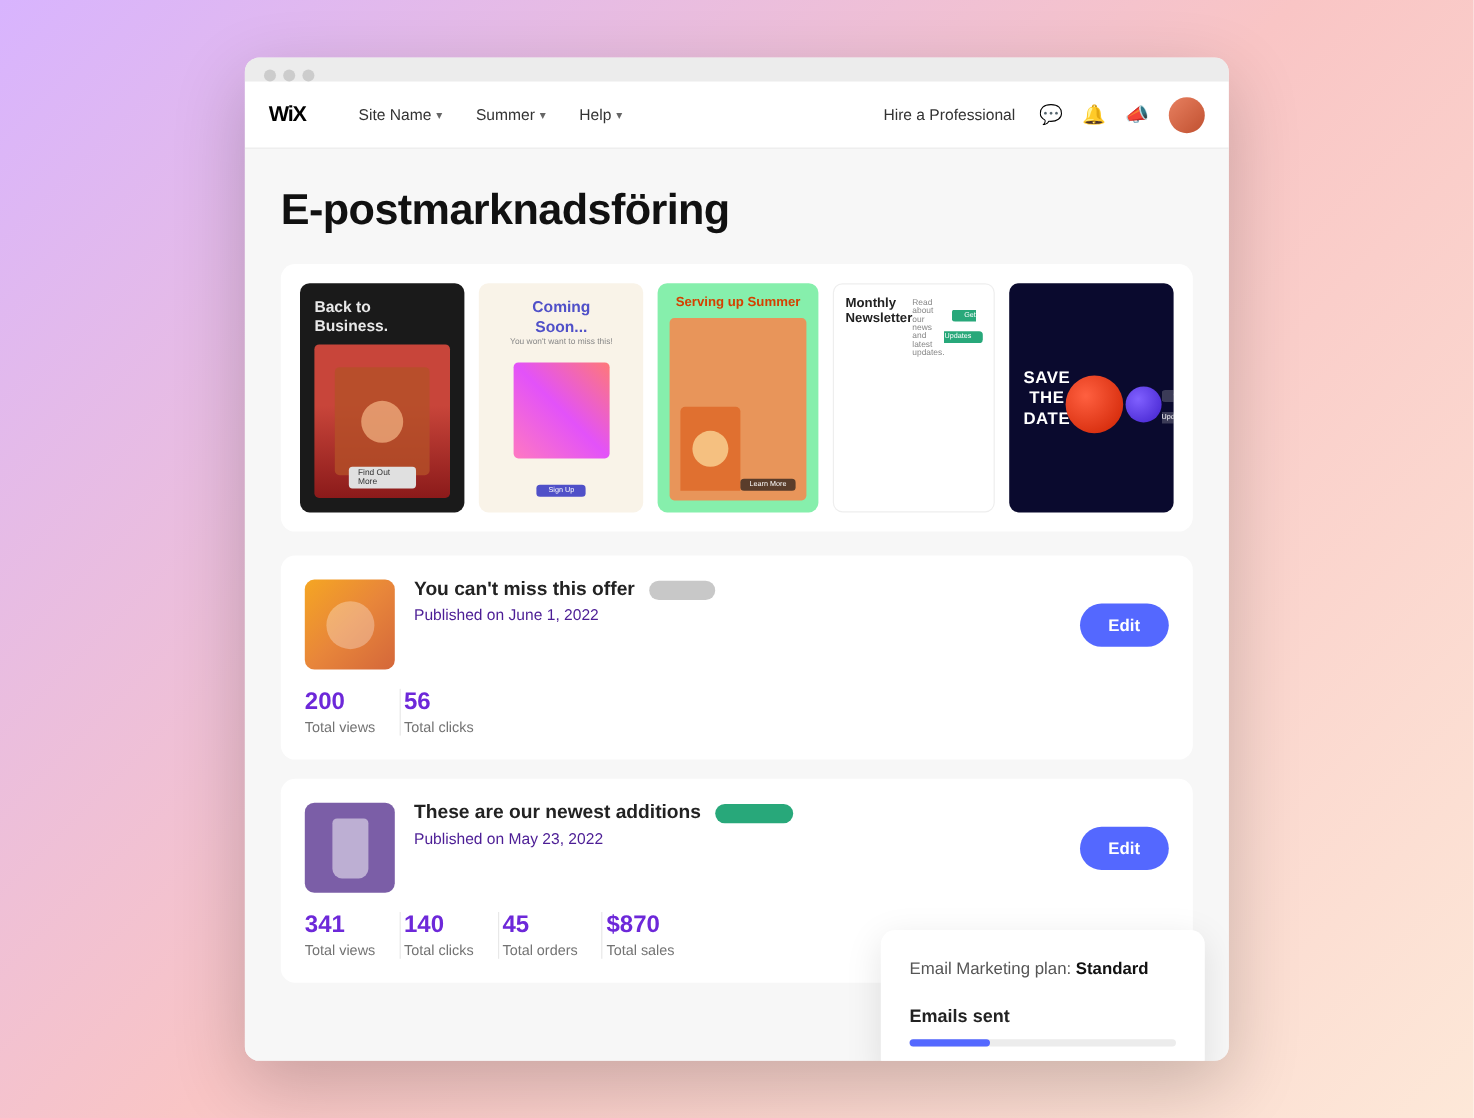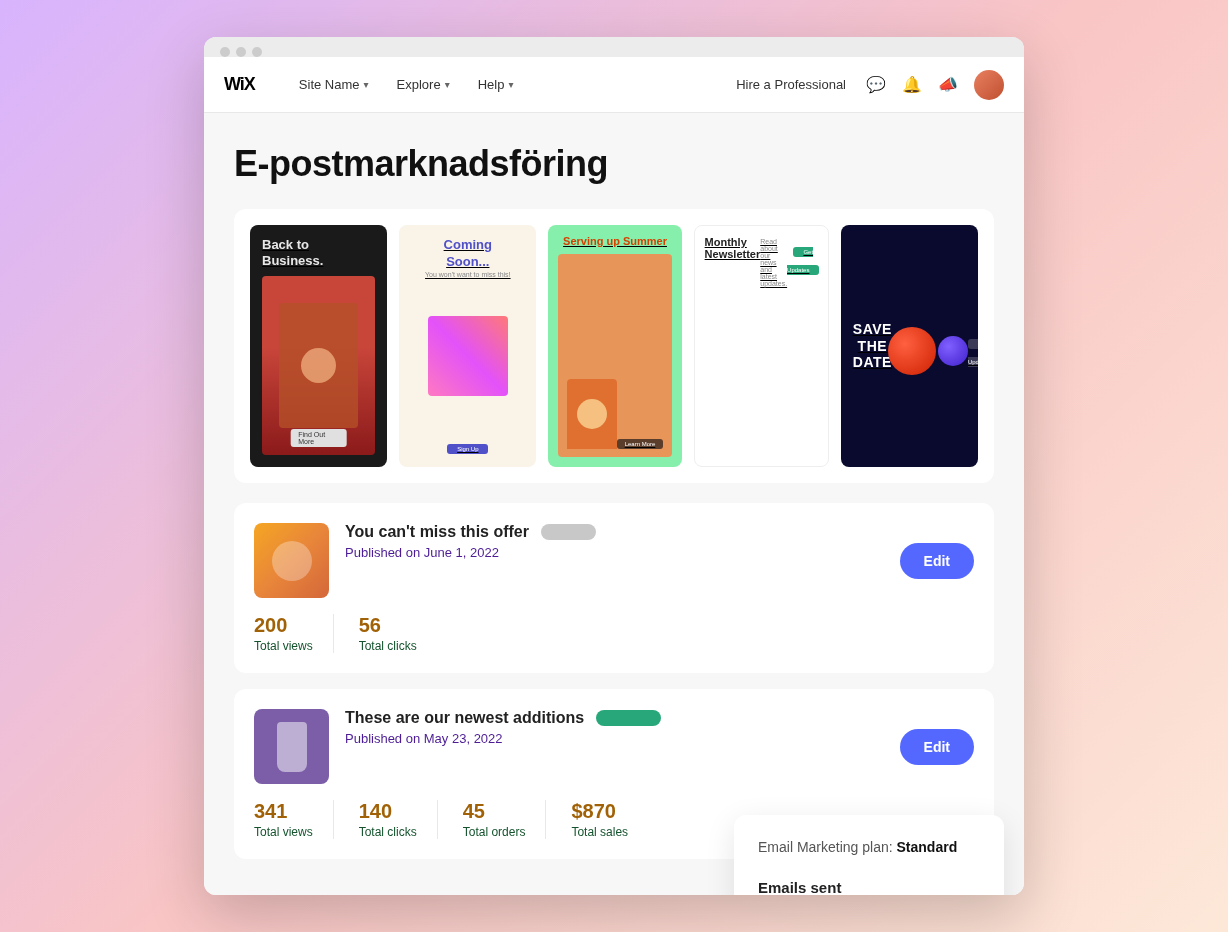"Explore" span { text: Explore -> Summer }
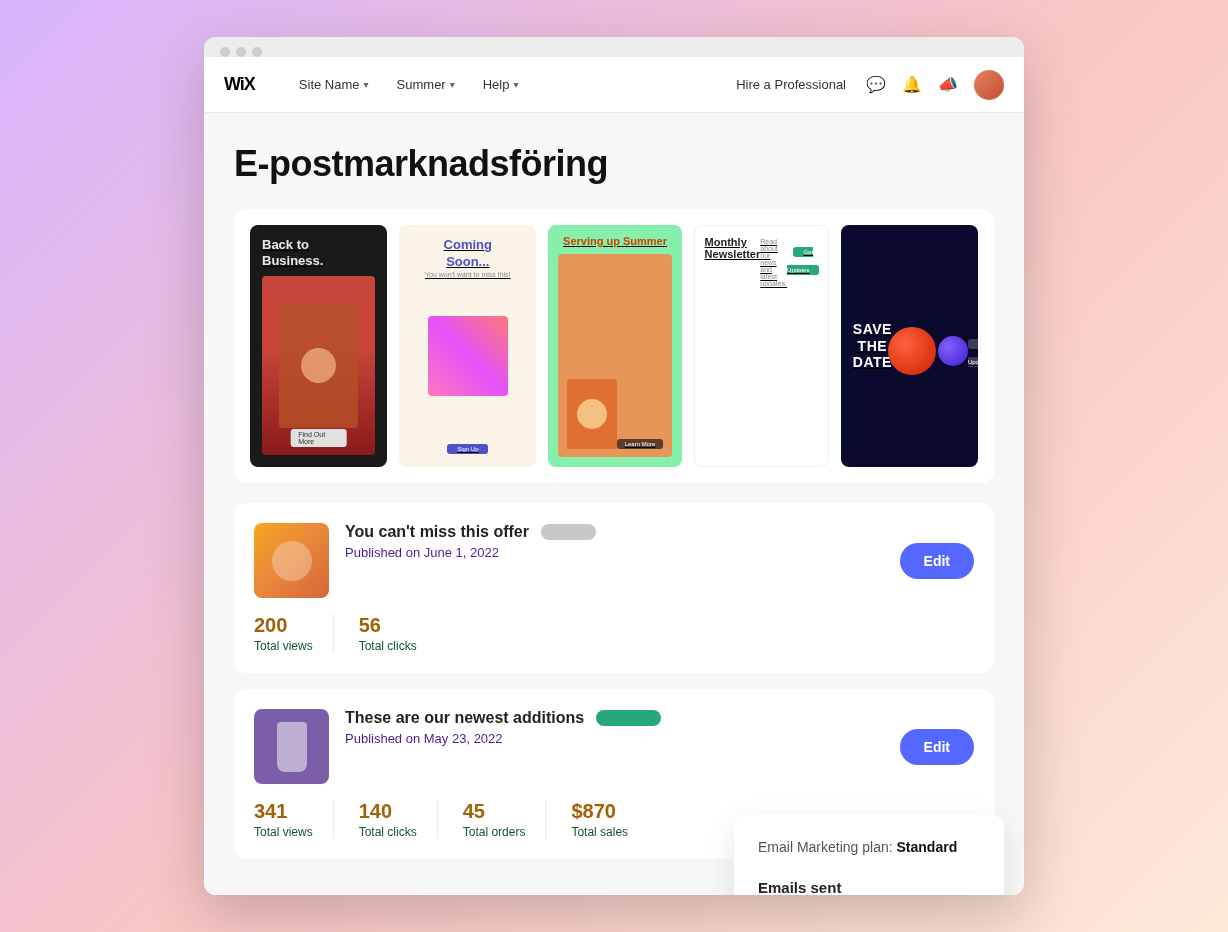"Back to" .template-card { height: 242px -> 191px; text-decoration: underline -> none }
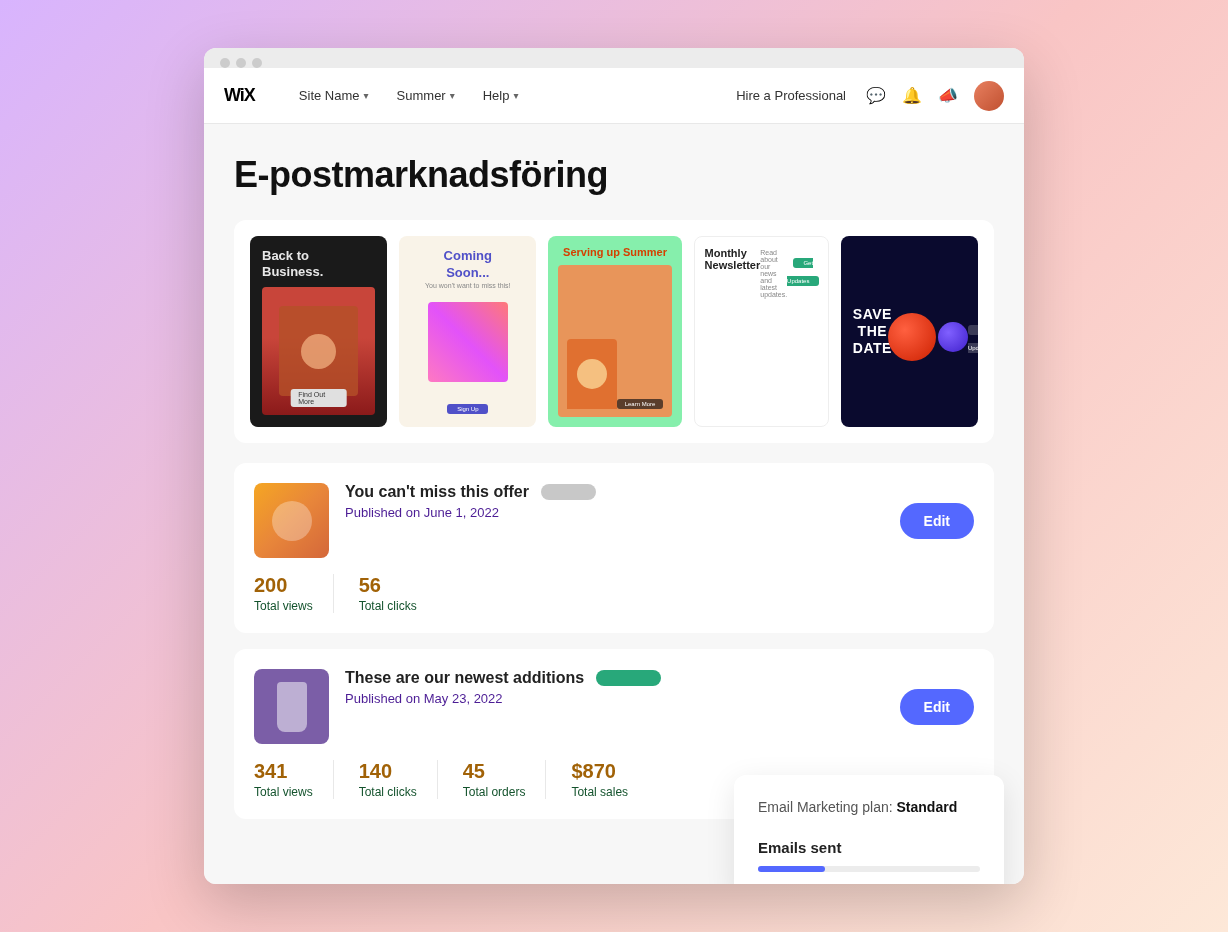"200" .stat-value { color: #a16207 -> #6d28d9 }
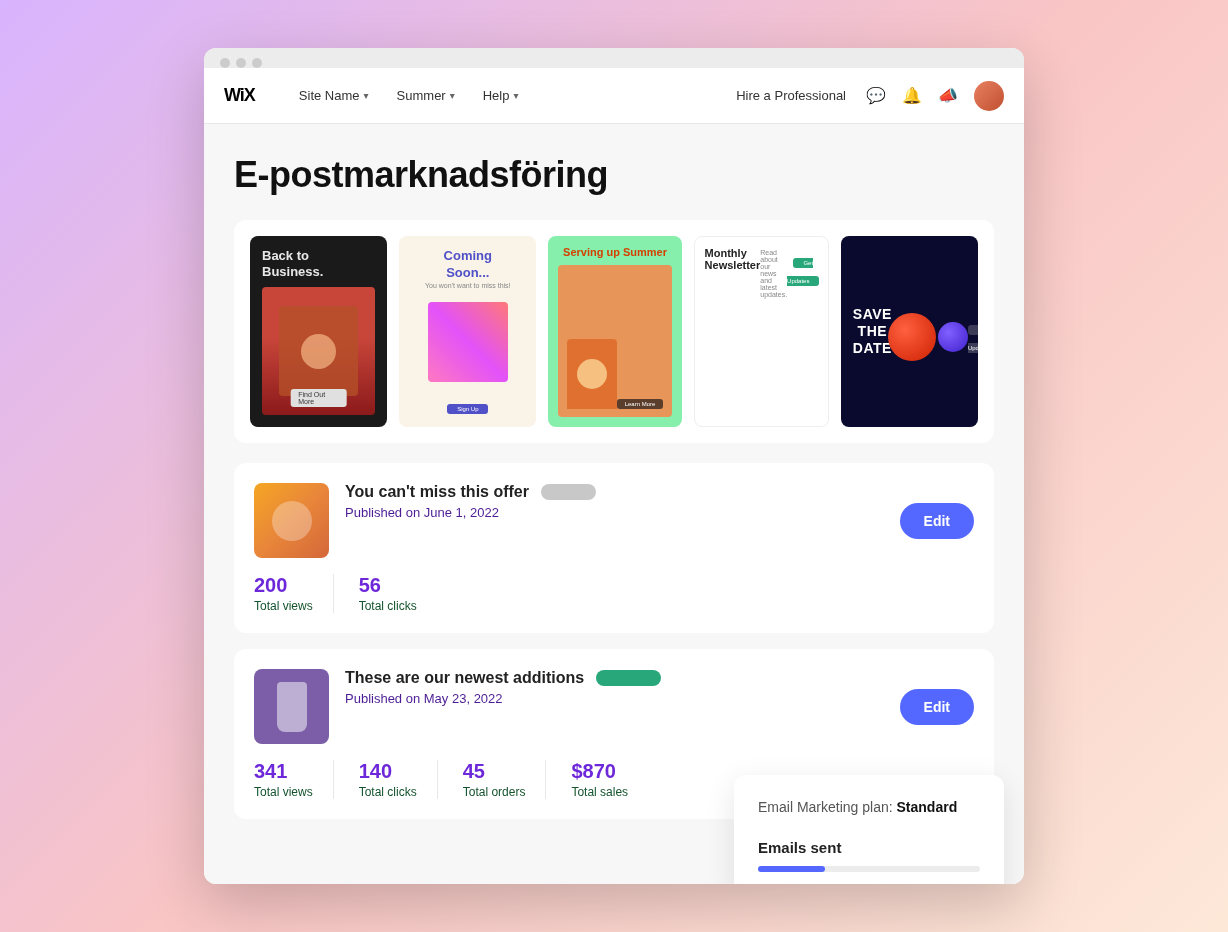"56" .stat-item + .stat-item { padding-left: 25px -> 3px }
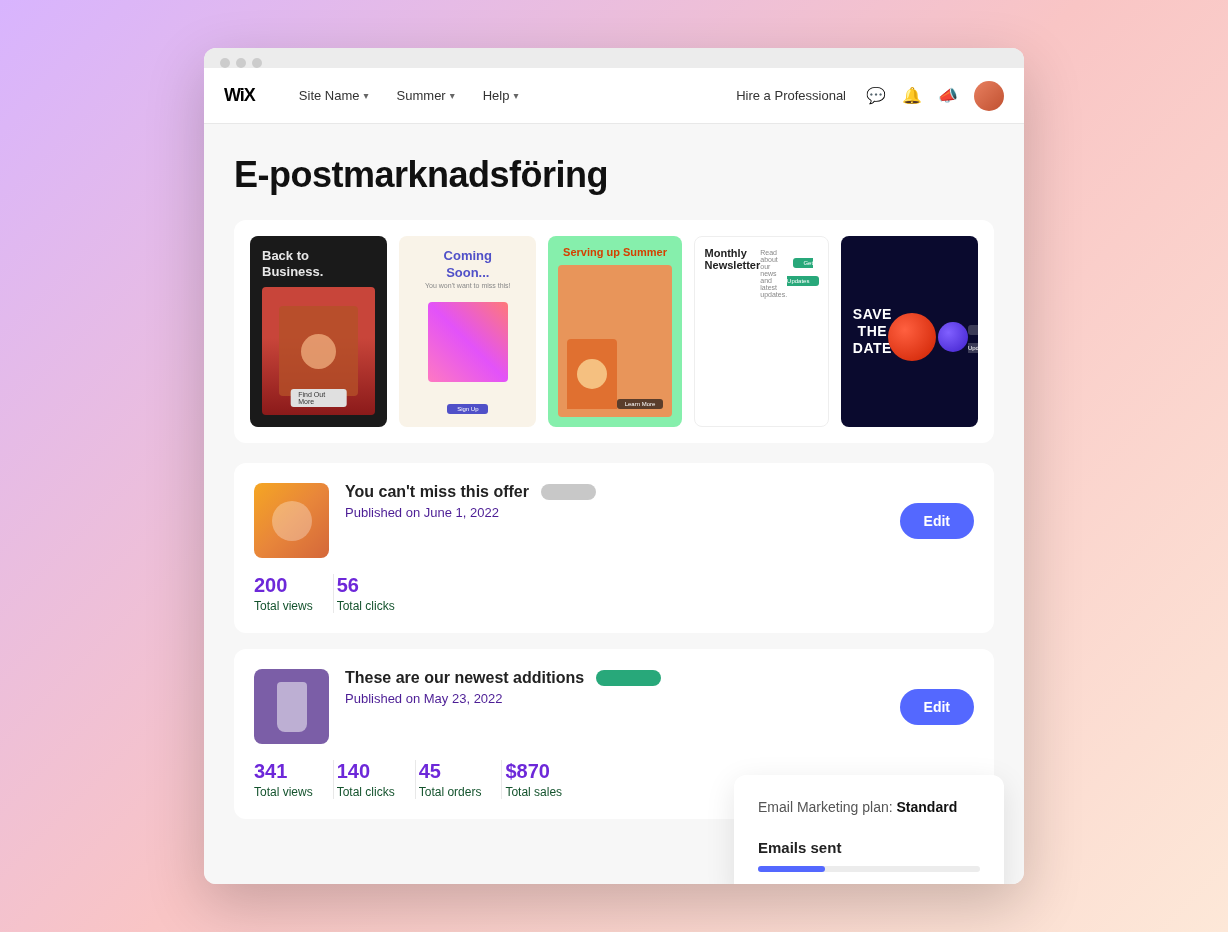"Total views" .stat-label { color: #14532d -> #737373 }
